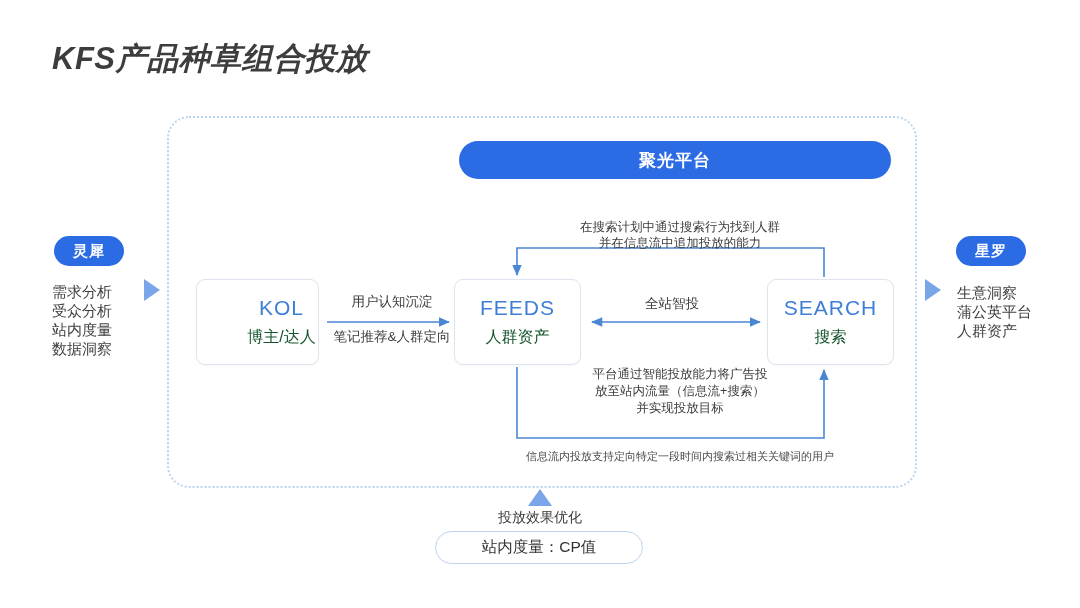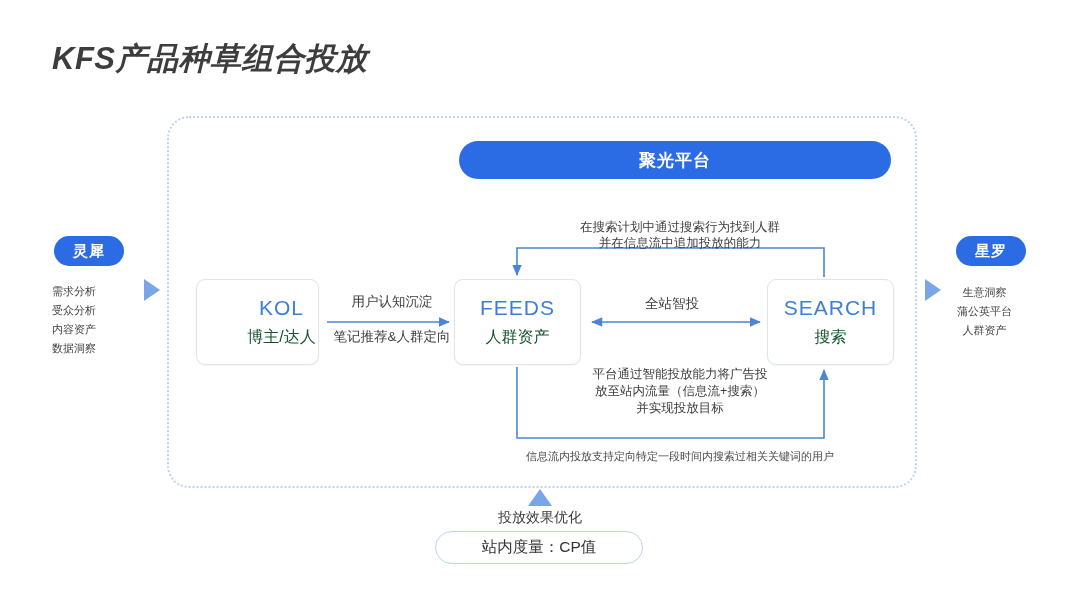"需求分析" .side-list { font-size: 11px -> 15px }
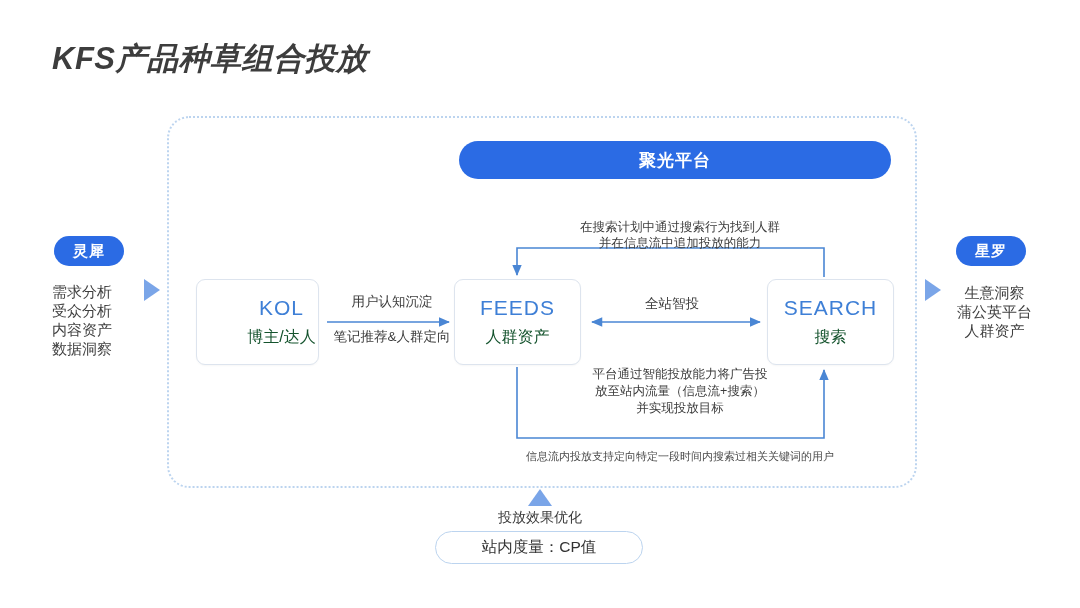"生意洞察" #list-xingluo { text-align: center -> left }
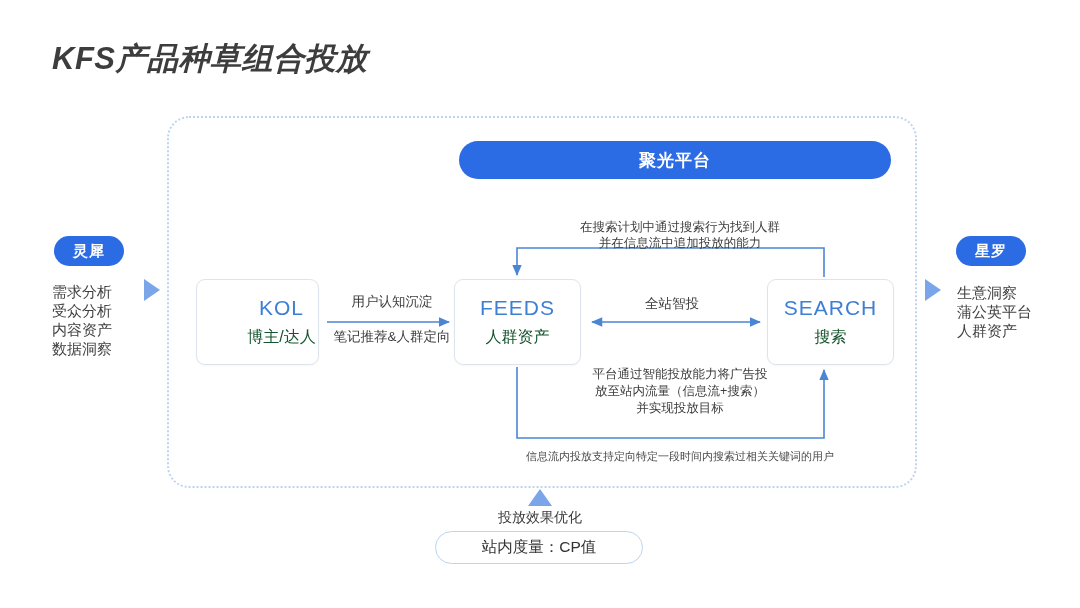"内容资产" div { text: 内容资产 -> 站内度量 }
